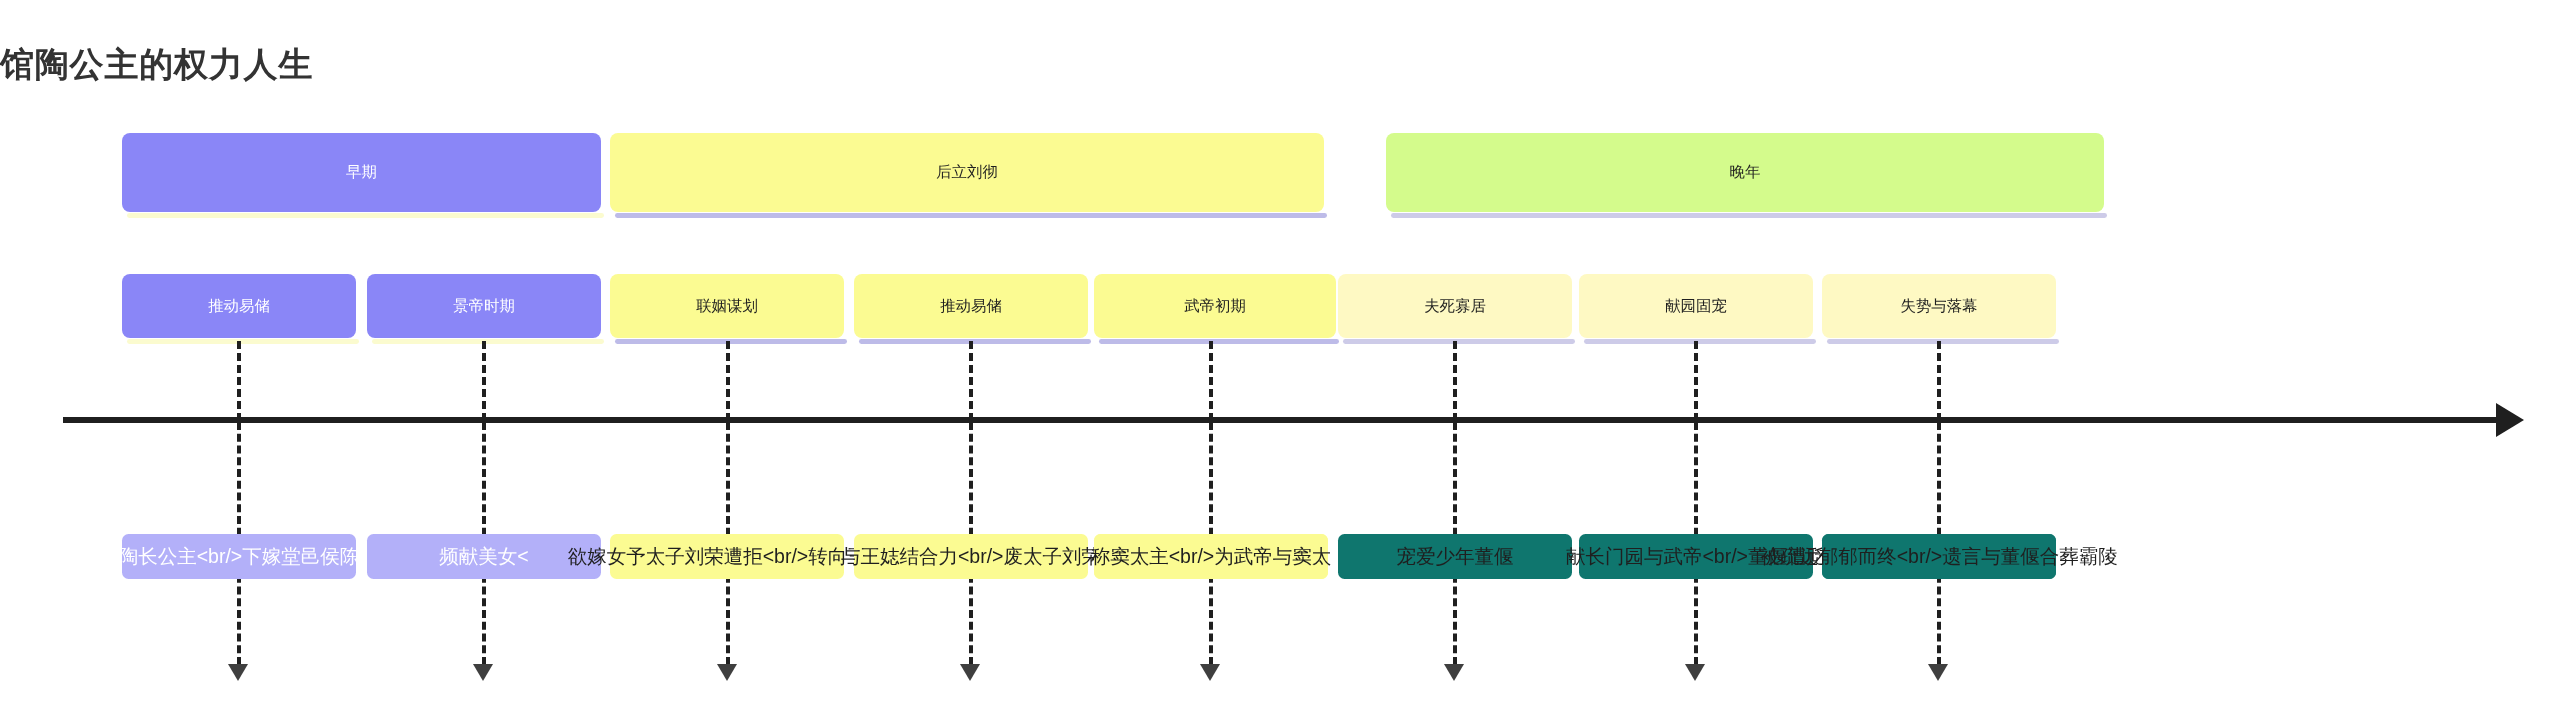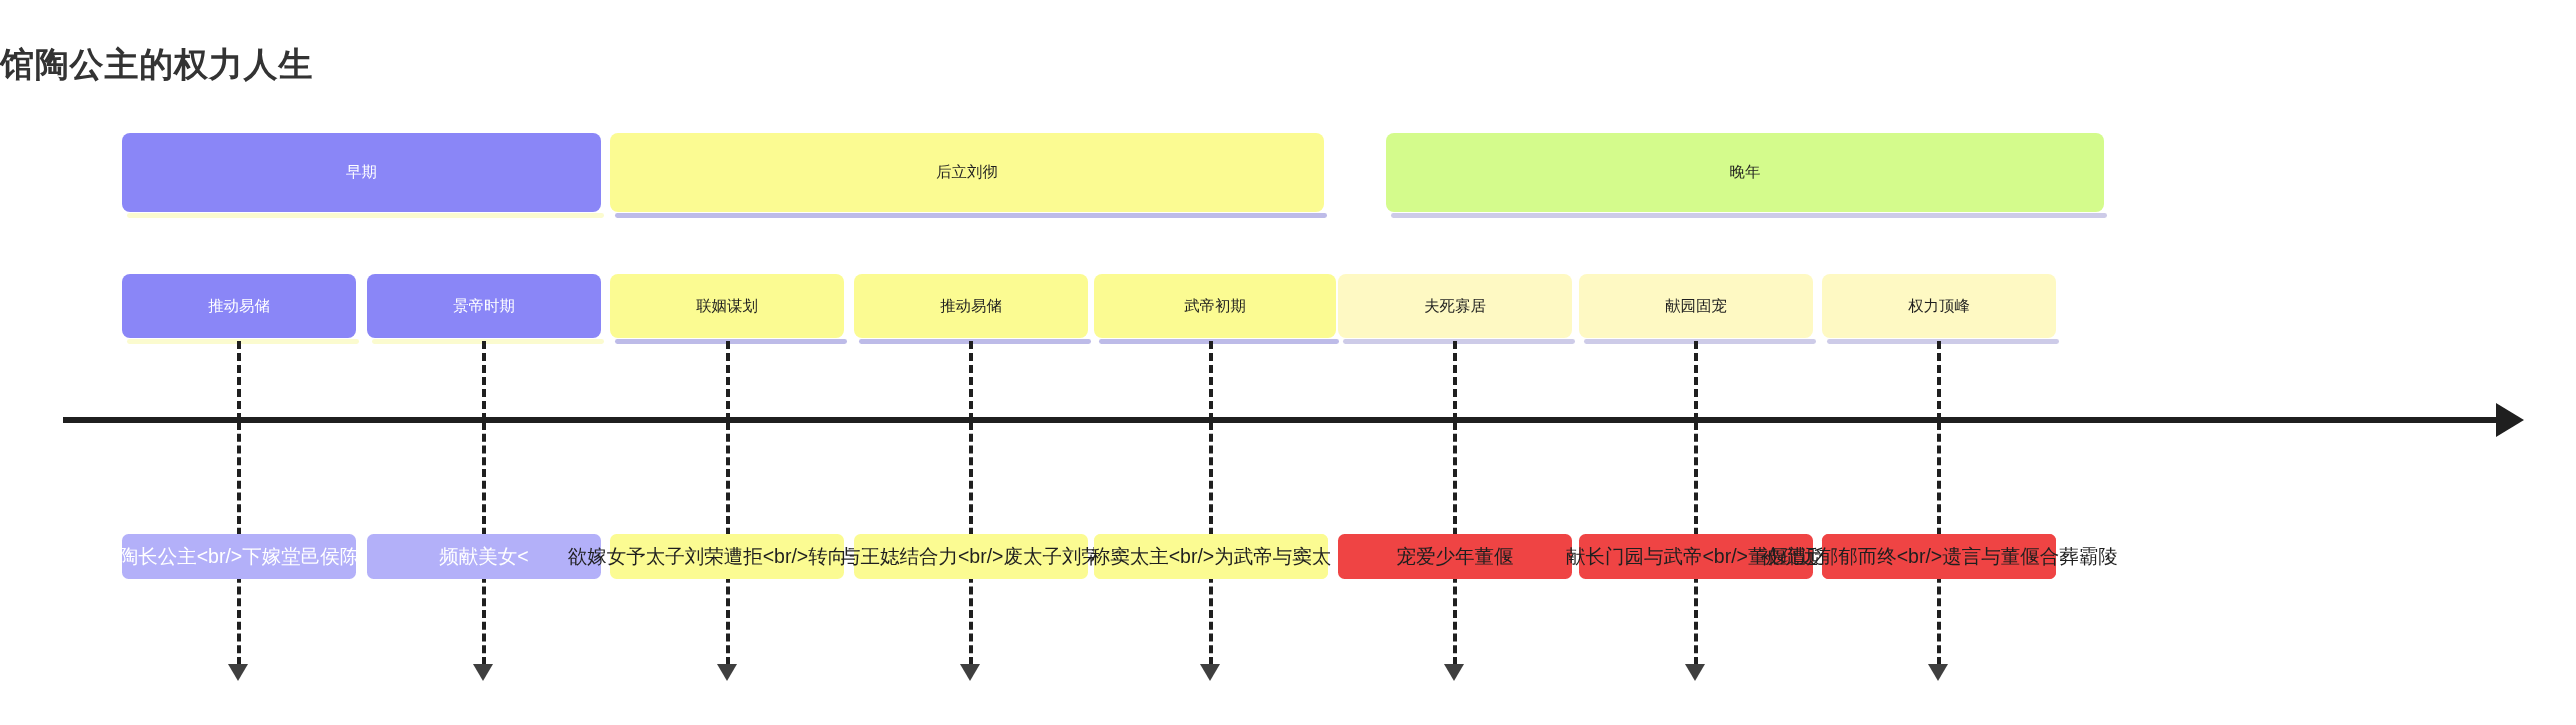"权力顶峰" span { text: 权力顶峰 -> 失势与落幕 }
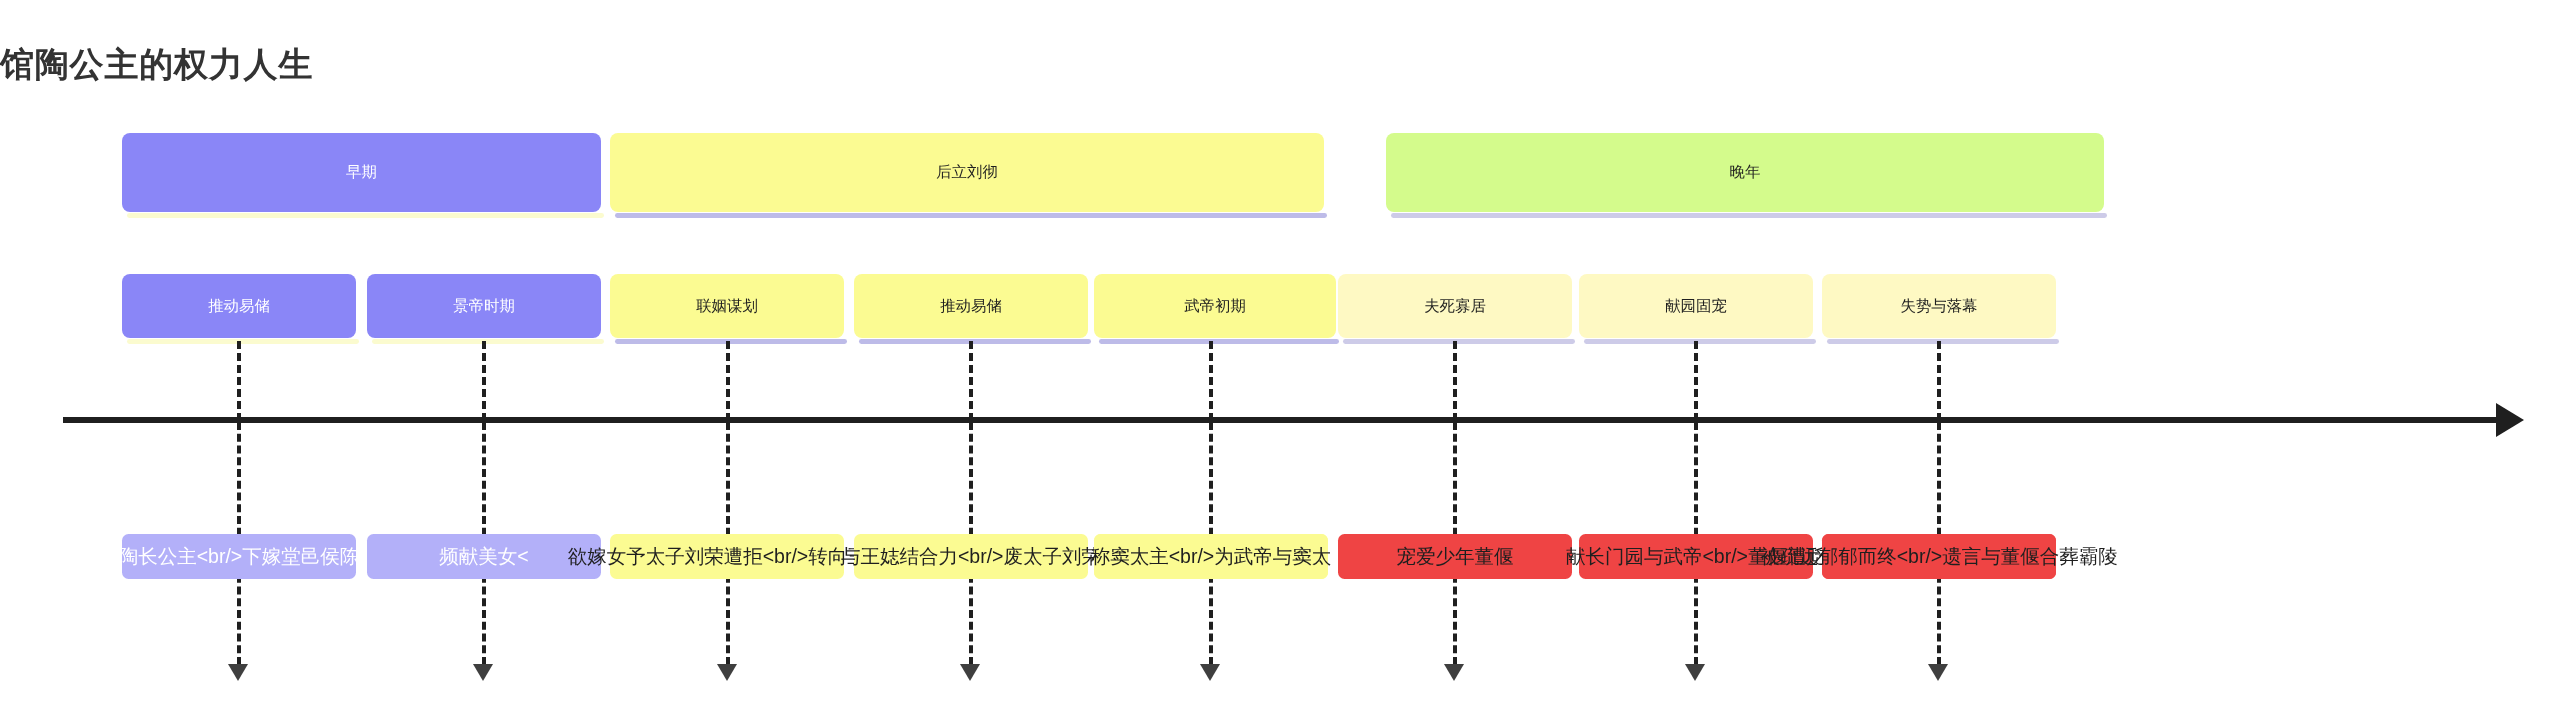"宠爱少年董偃" .event-box.green { background: #ef4444 -> #0f766e }
